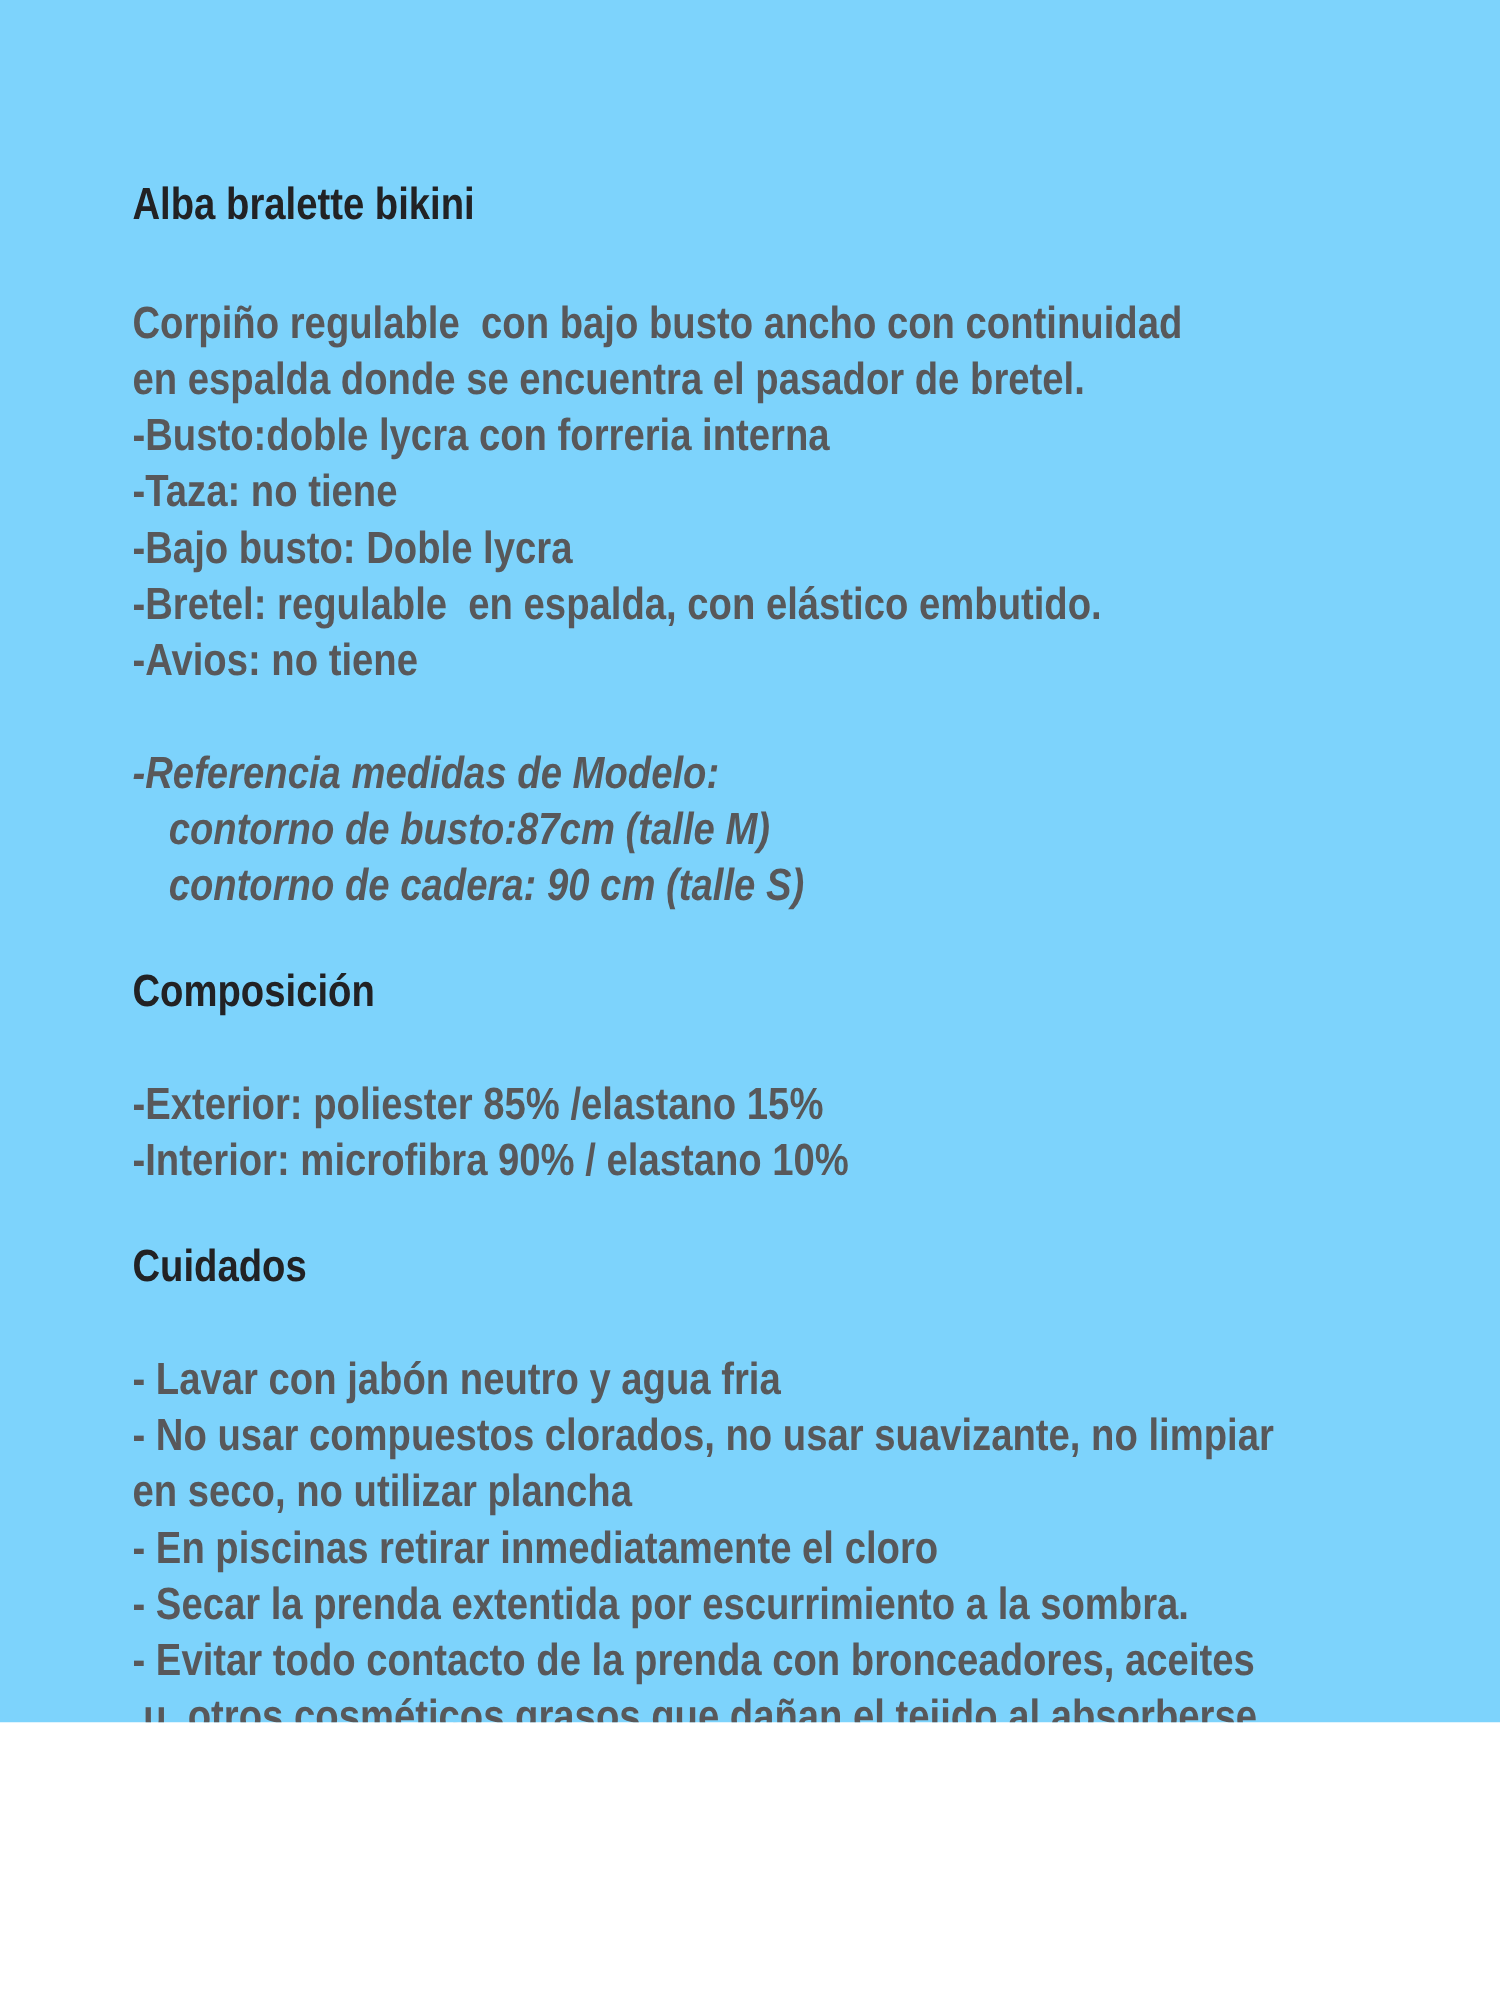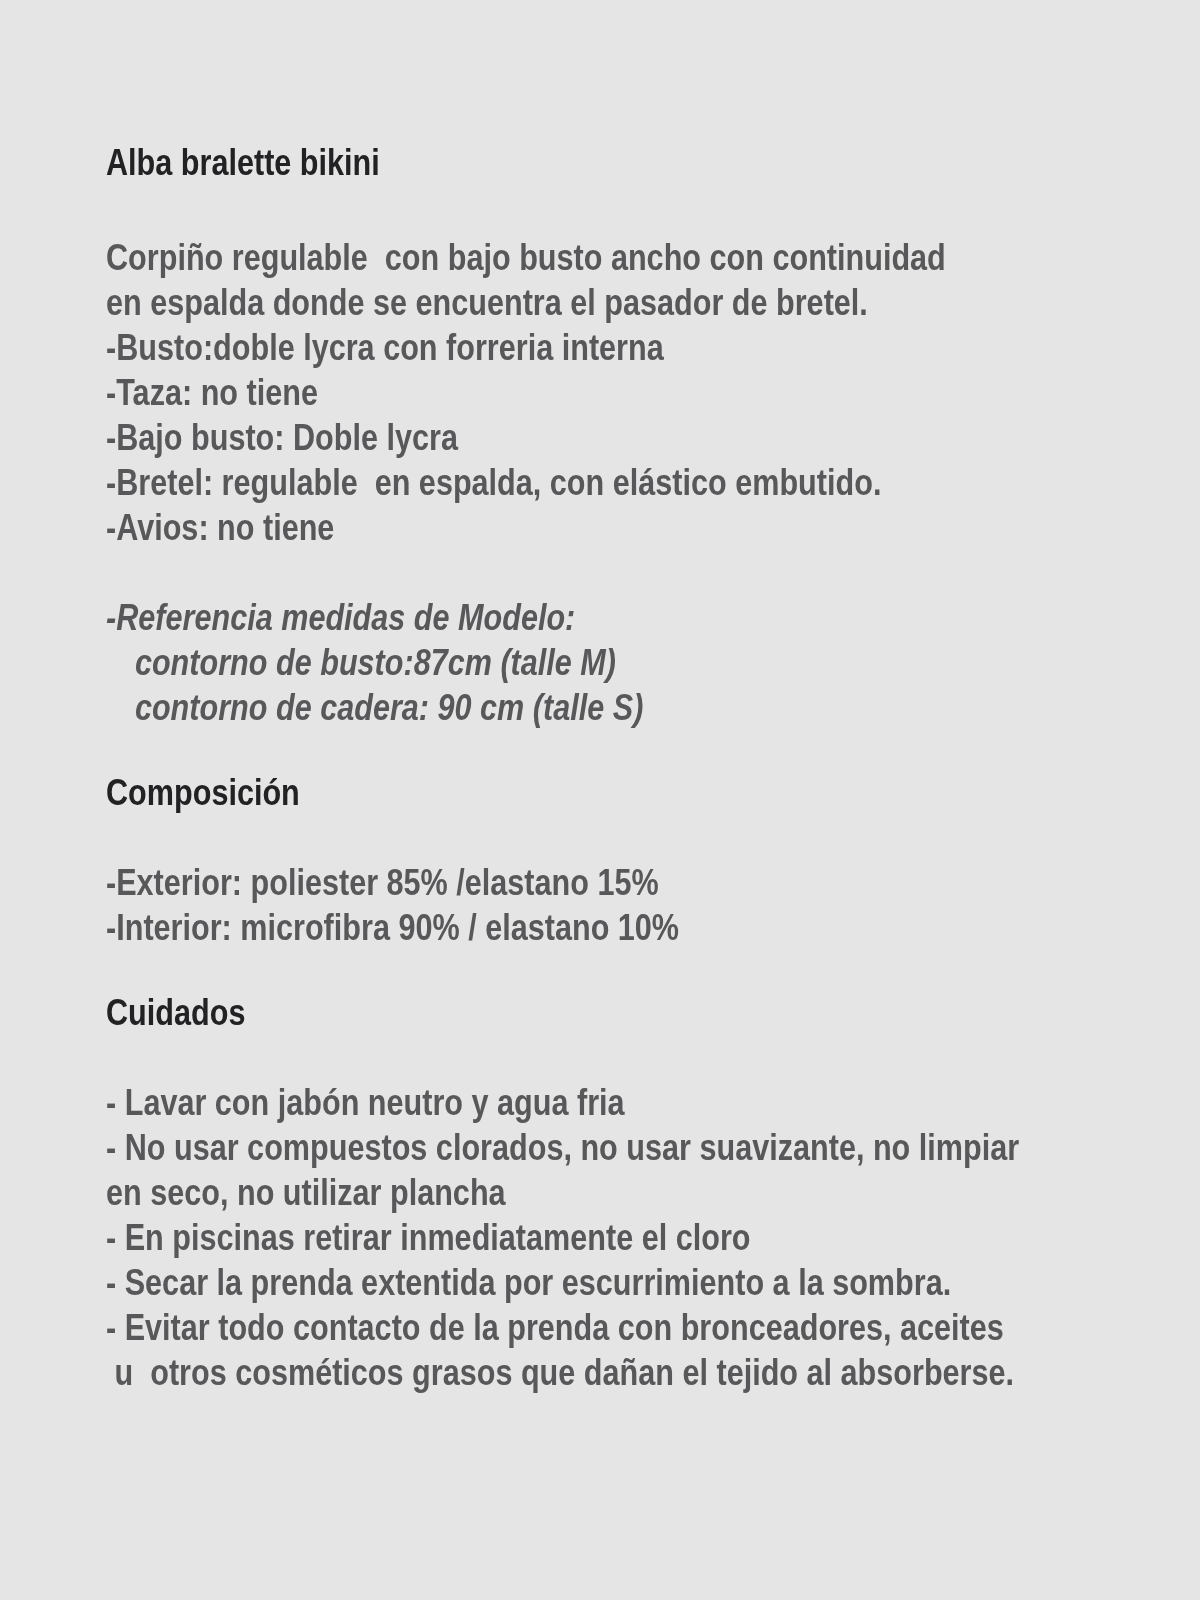"Alba bralette bikini" .page { background: #e5e5e5 -> #7dd3fc; height: 1600px -> 1378px }
